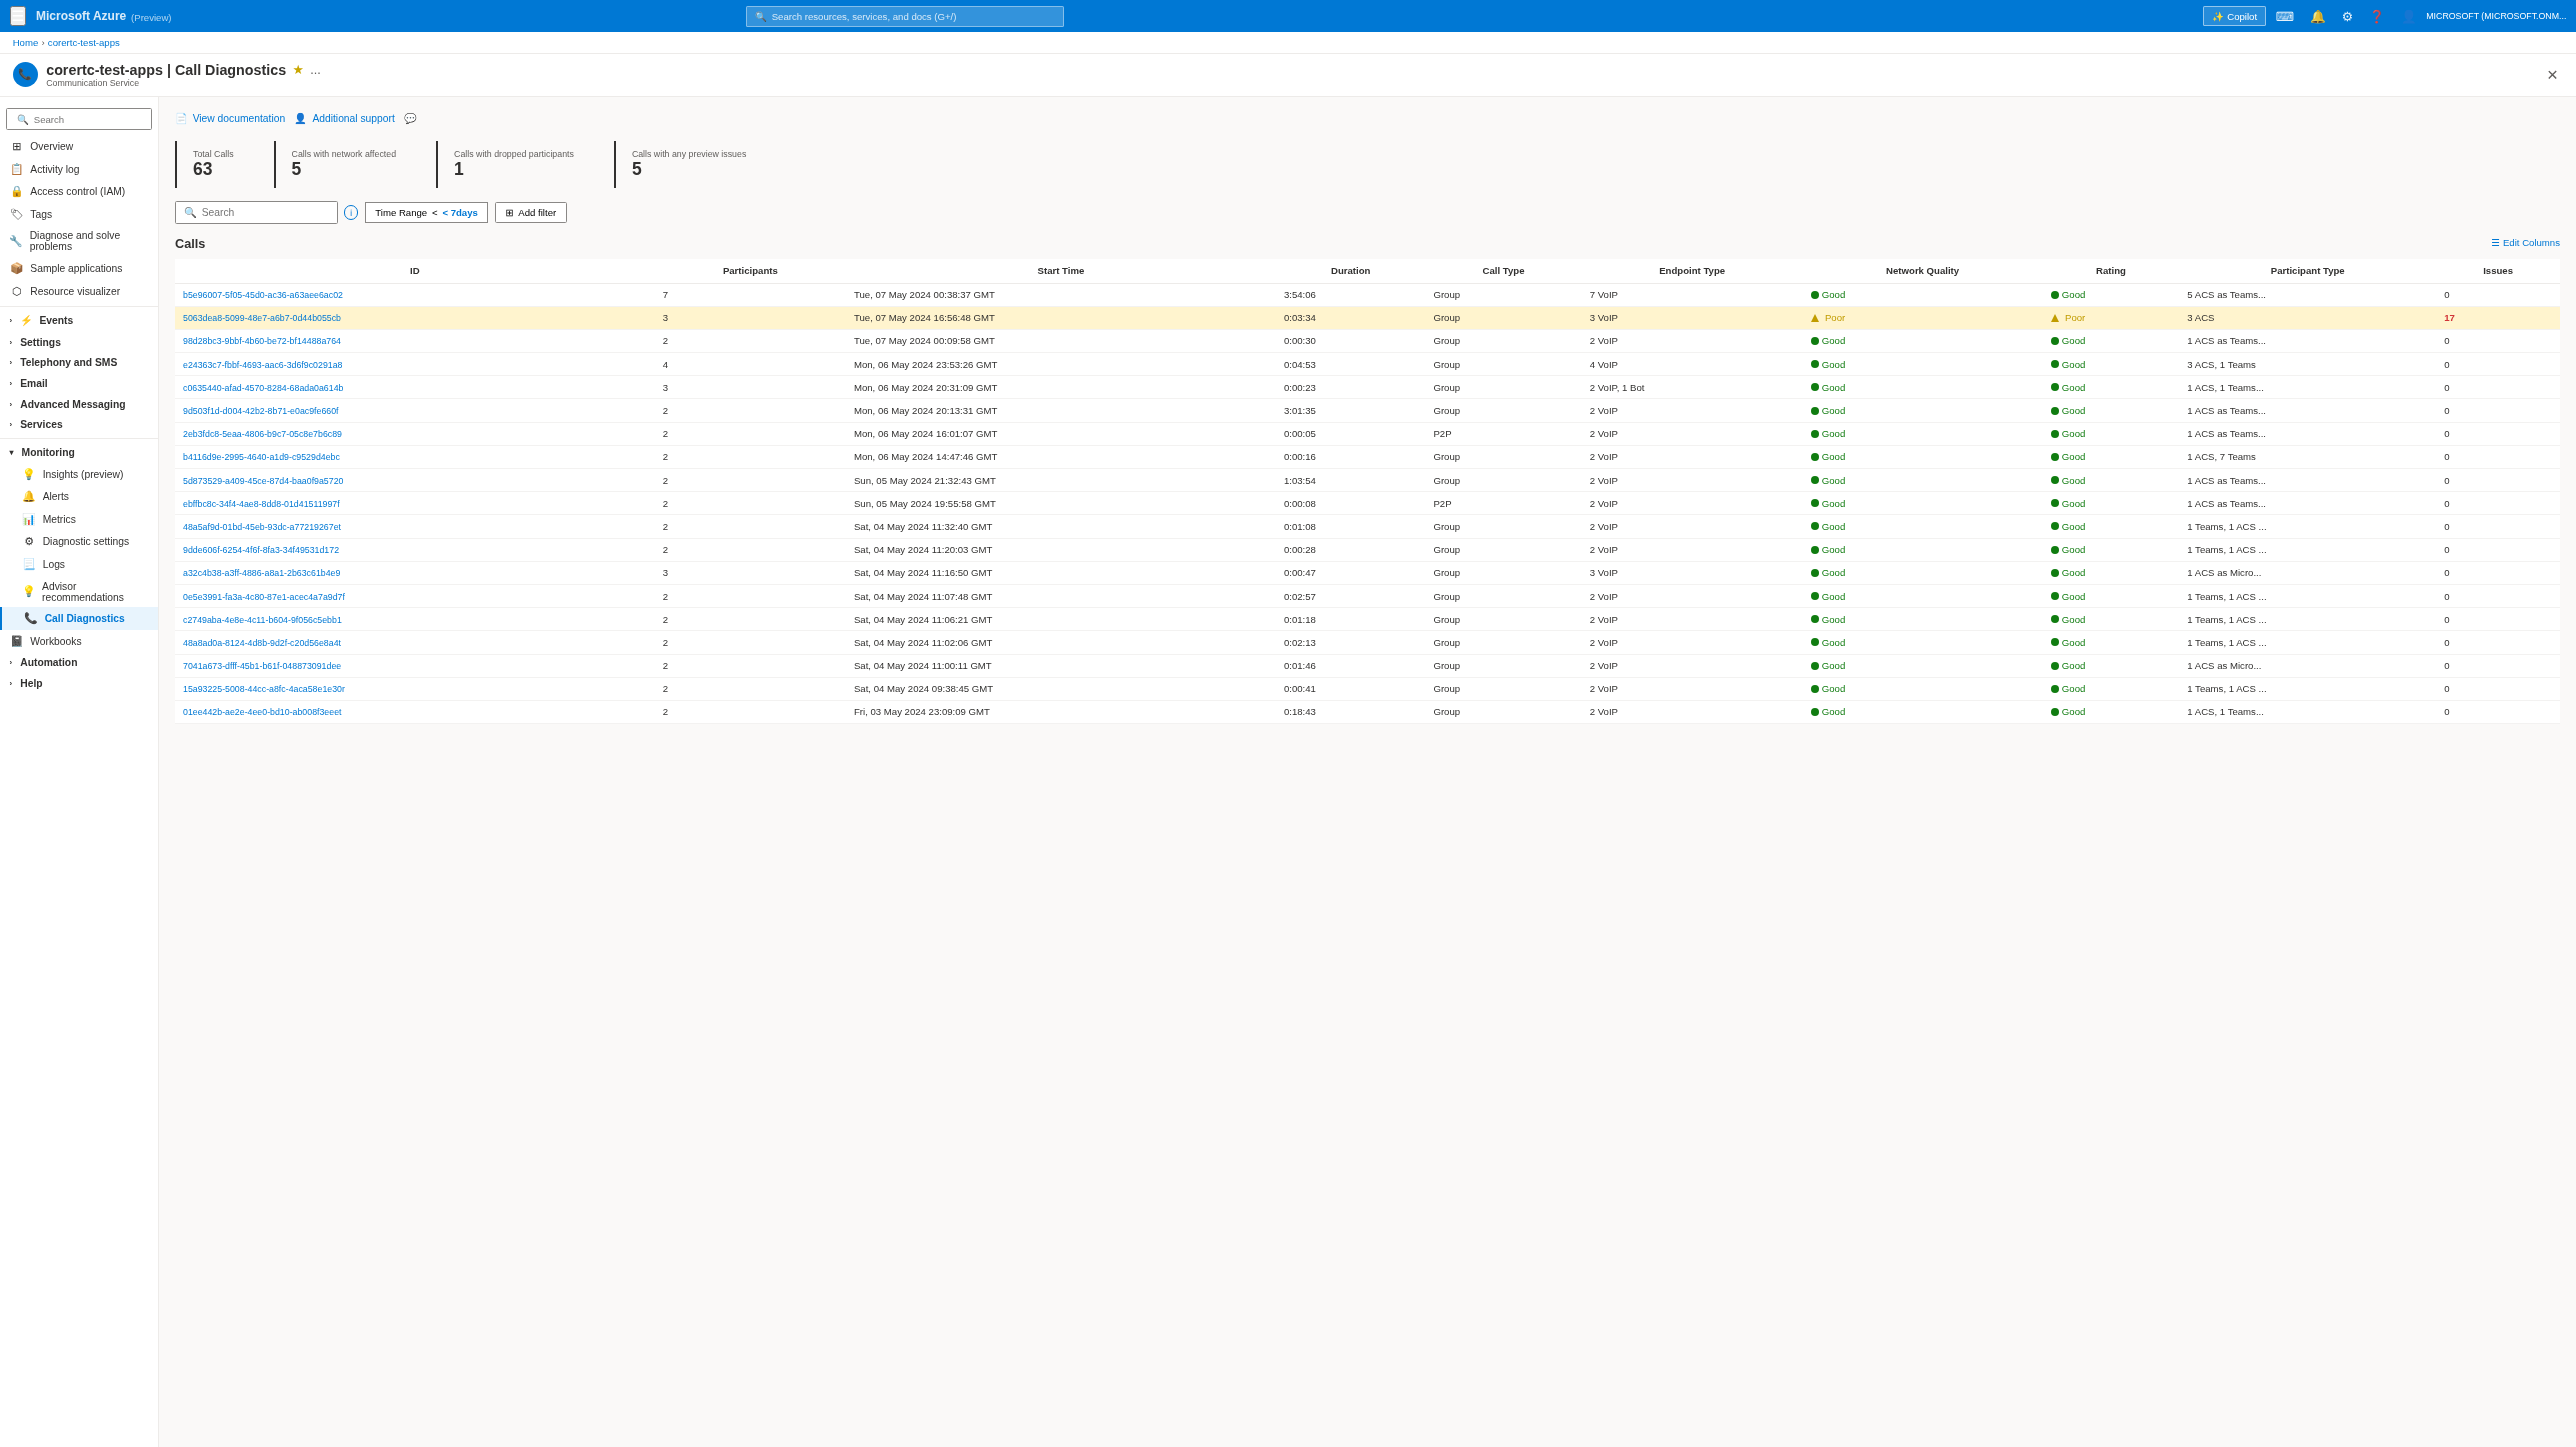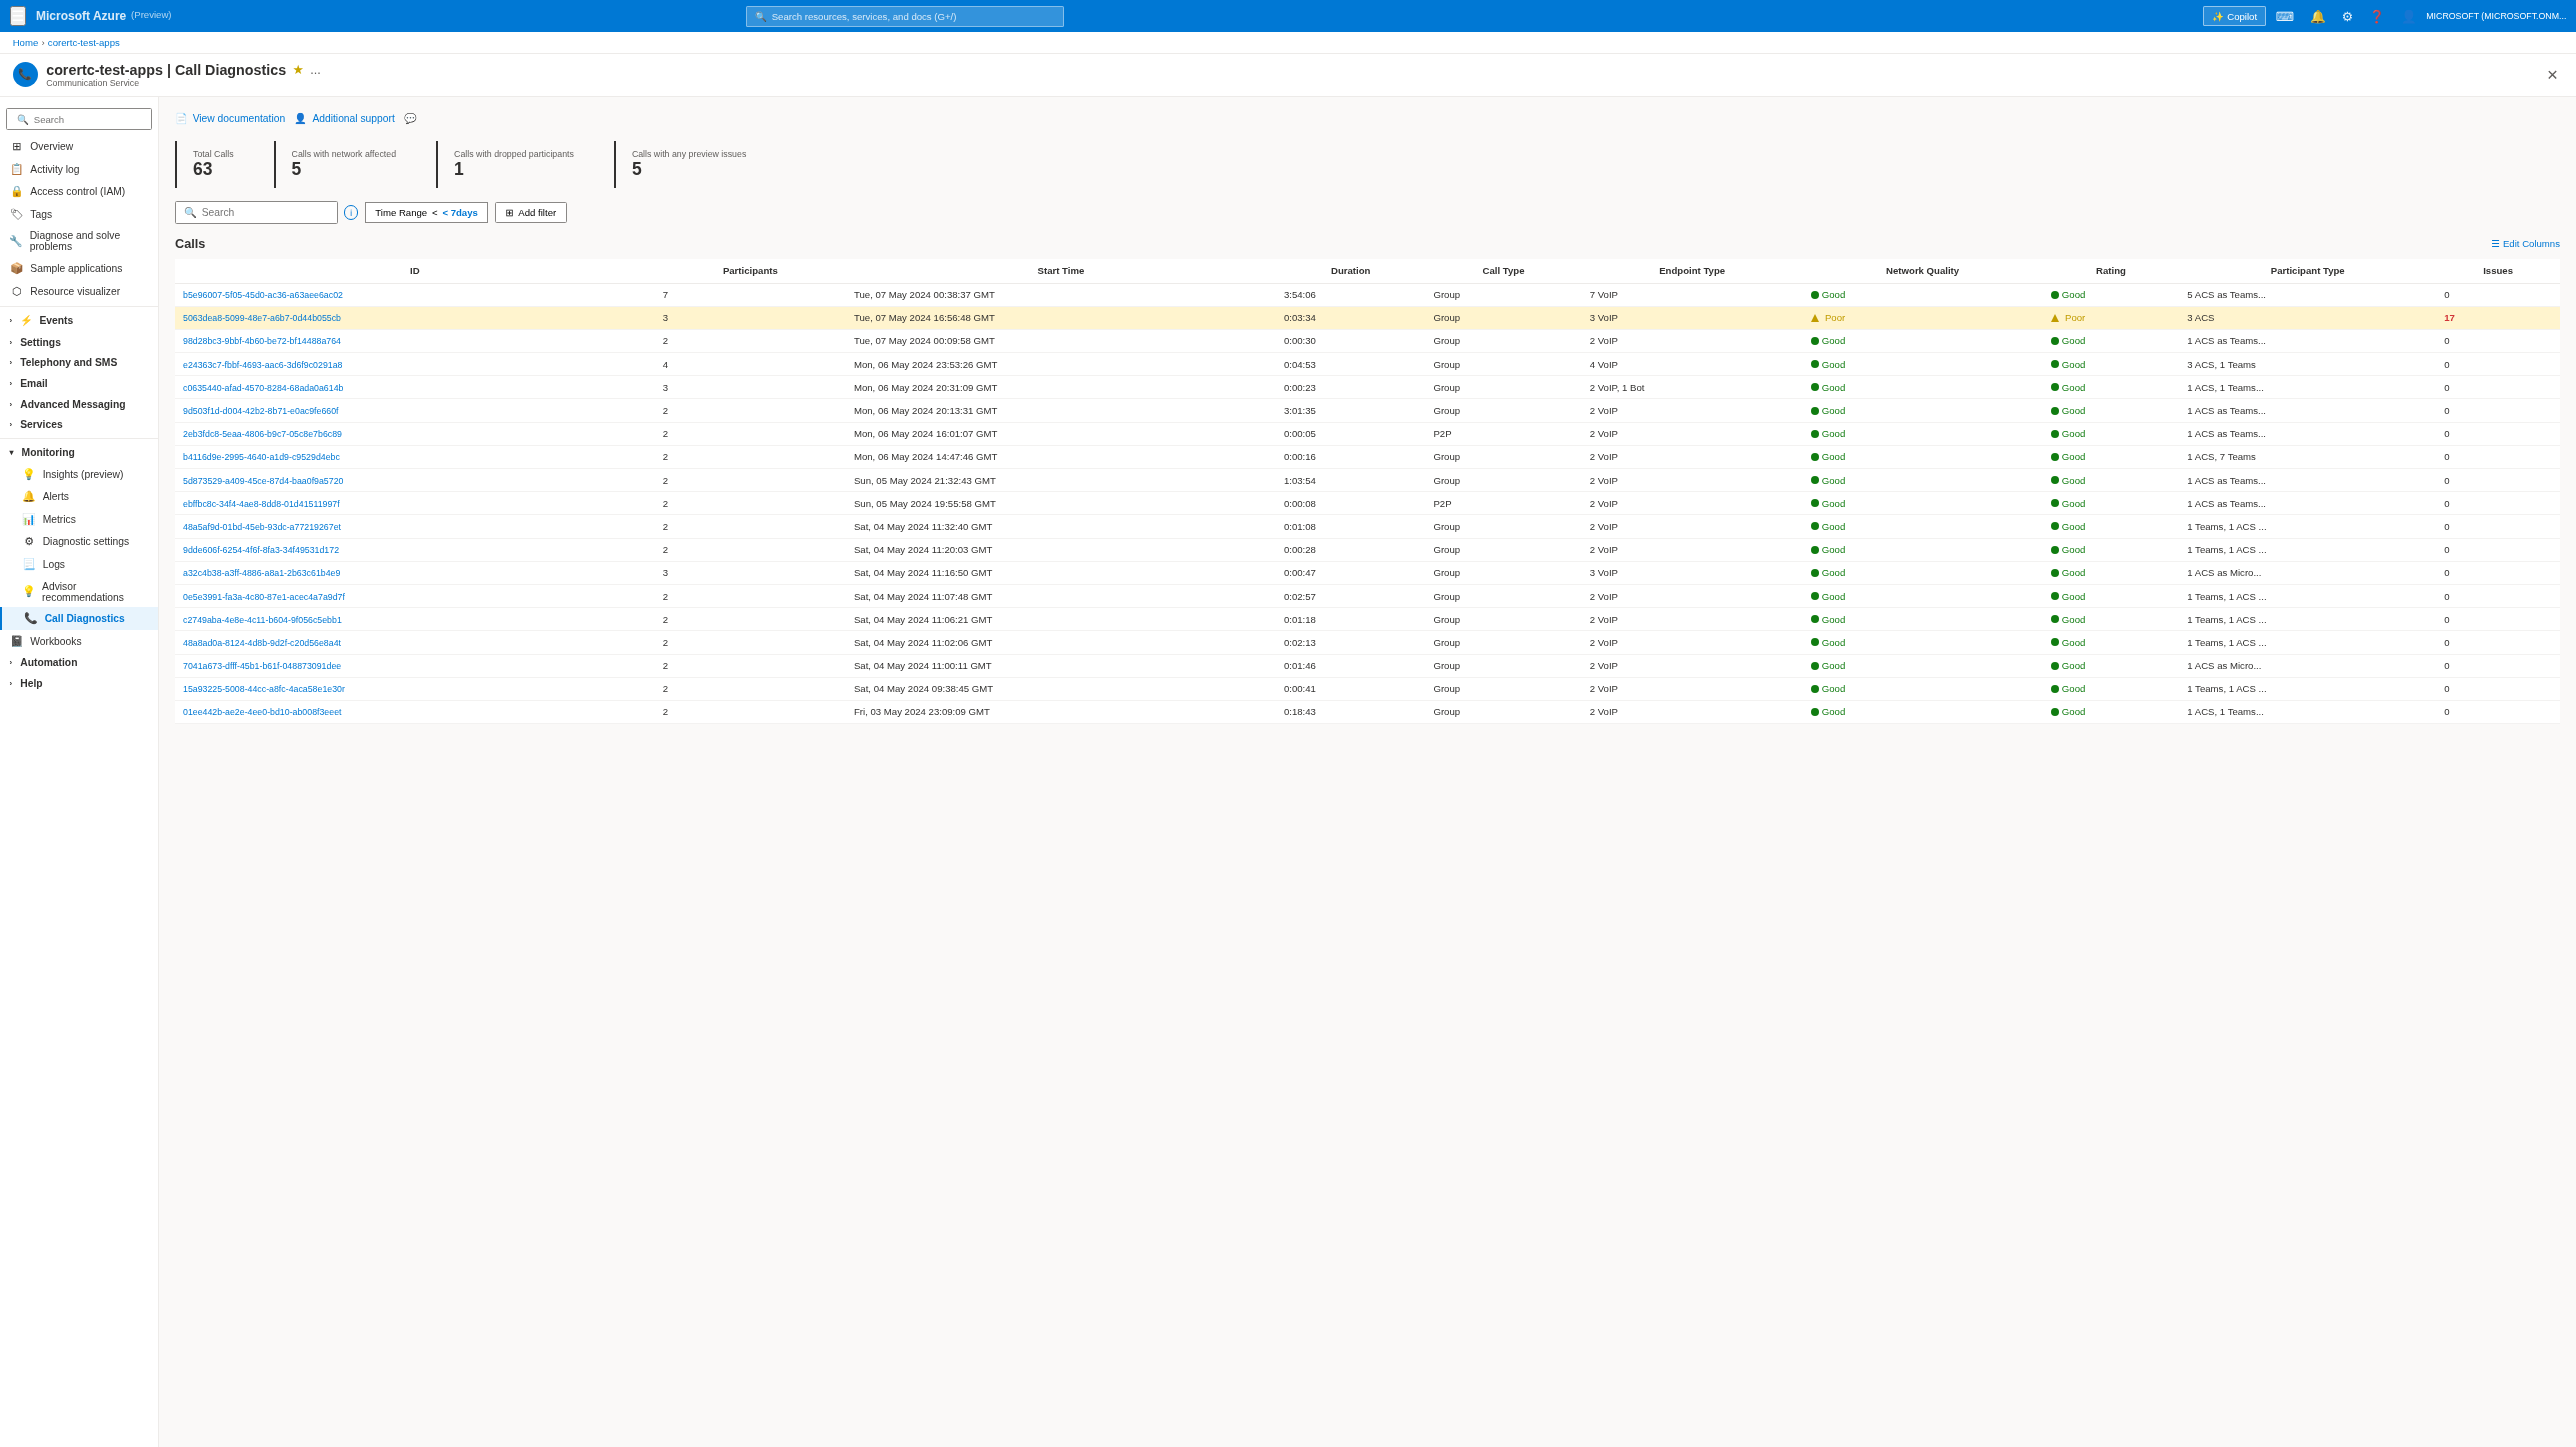"Microsoft Azure" .topnav-logo { align-items: flex-start -> flex-end }
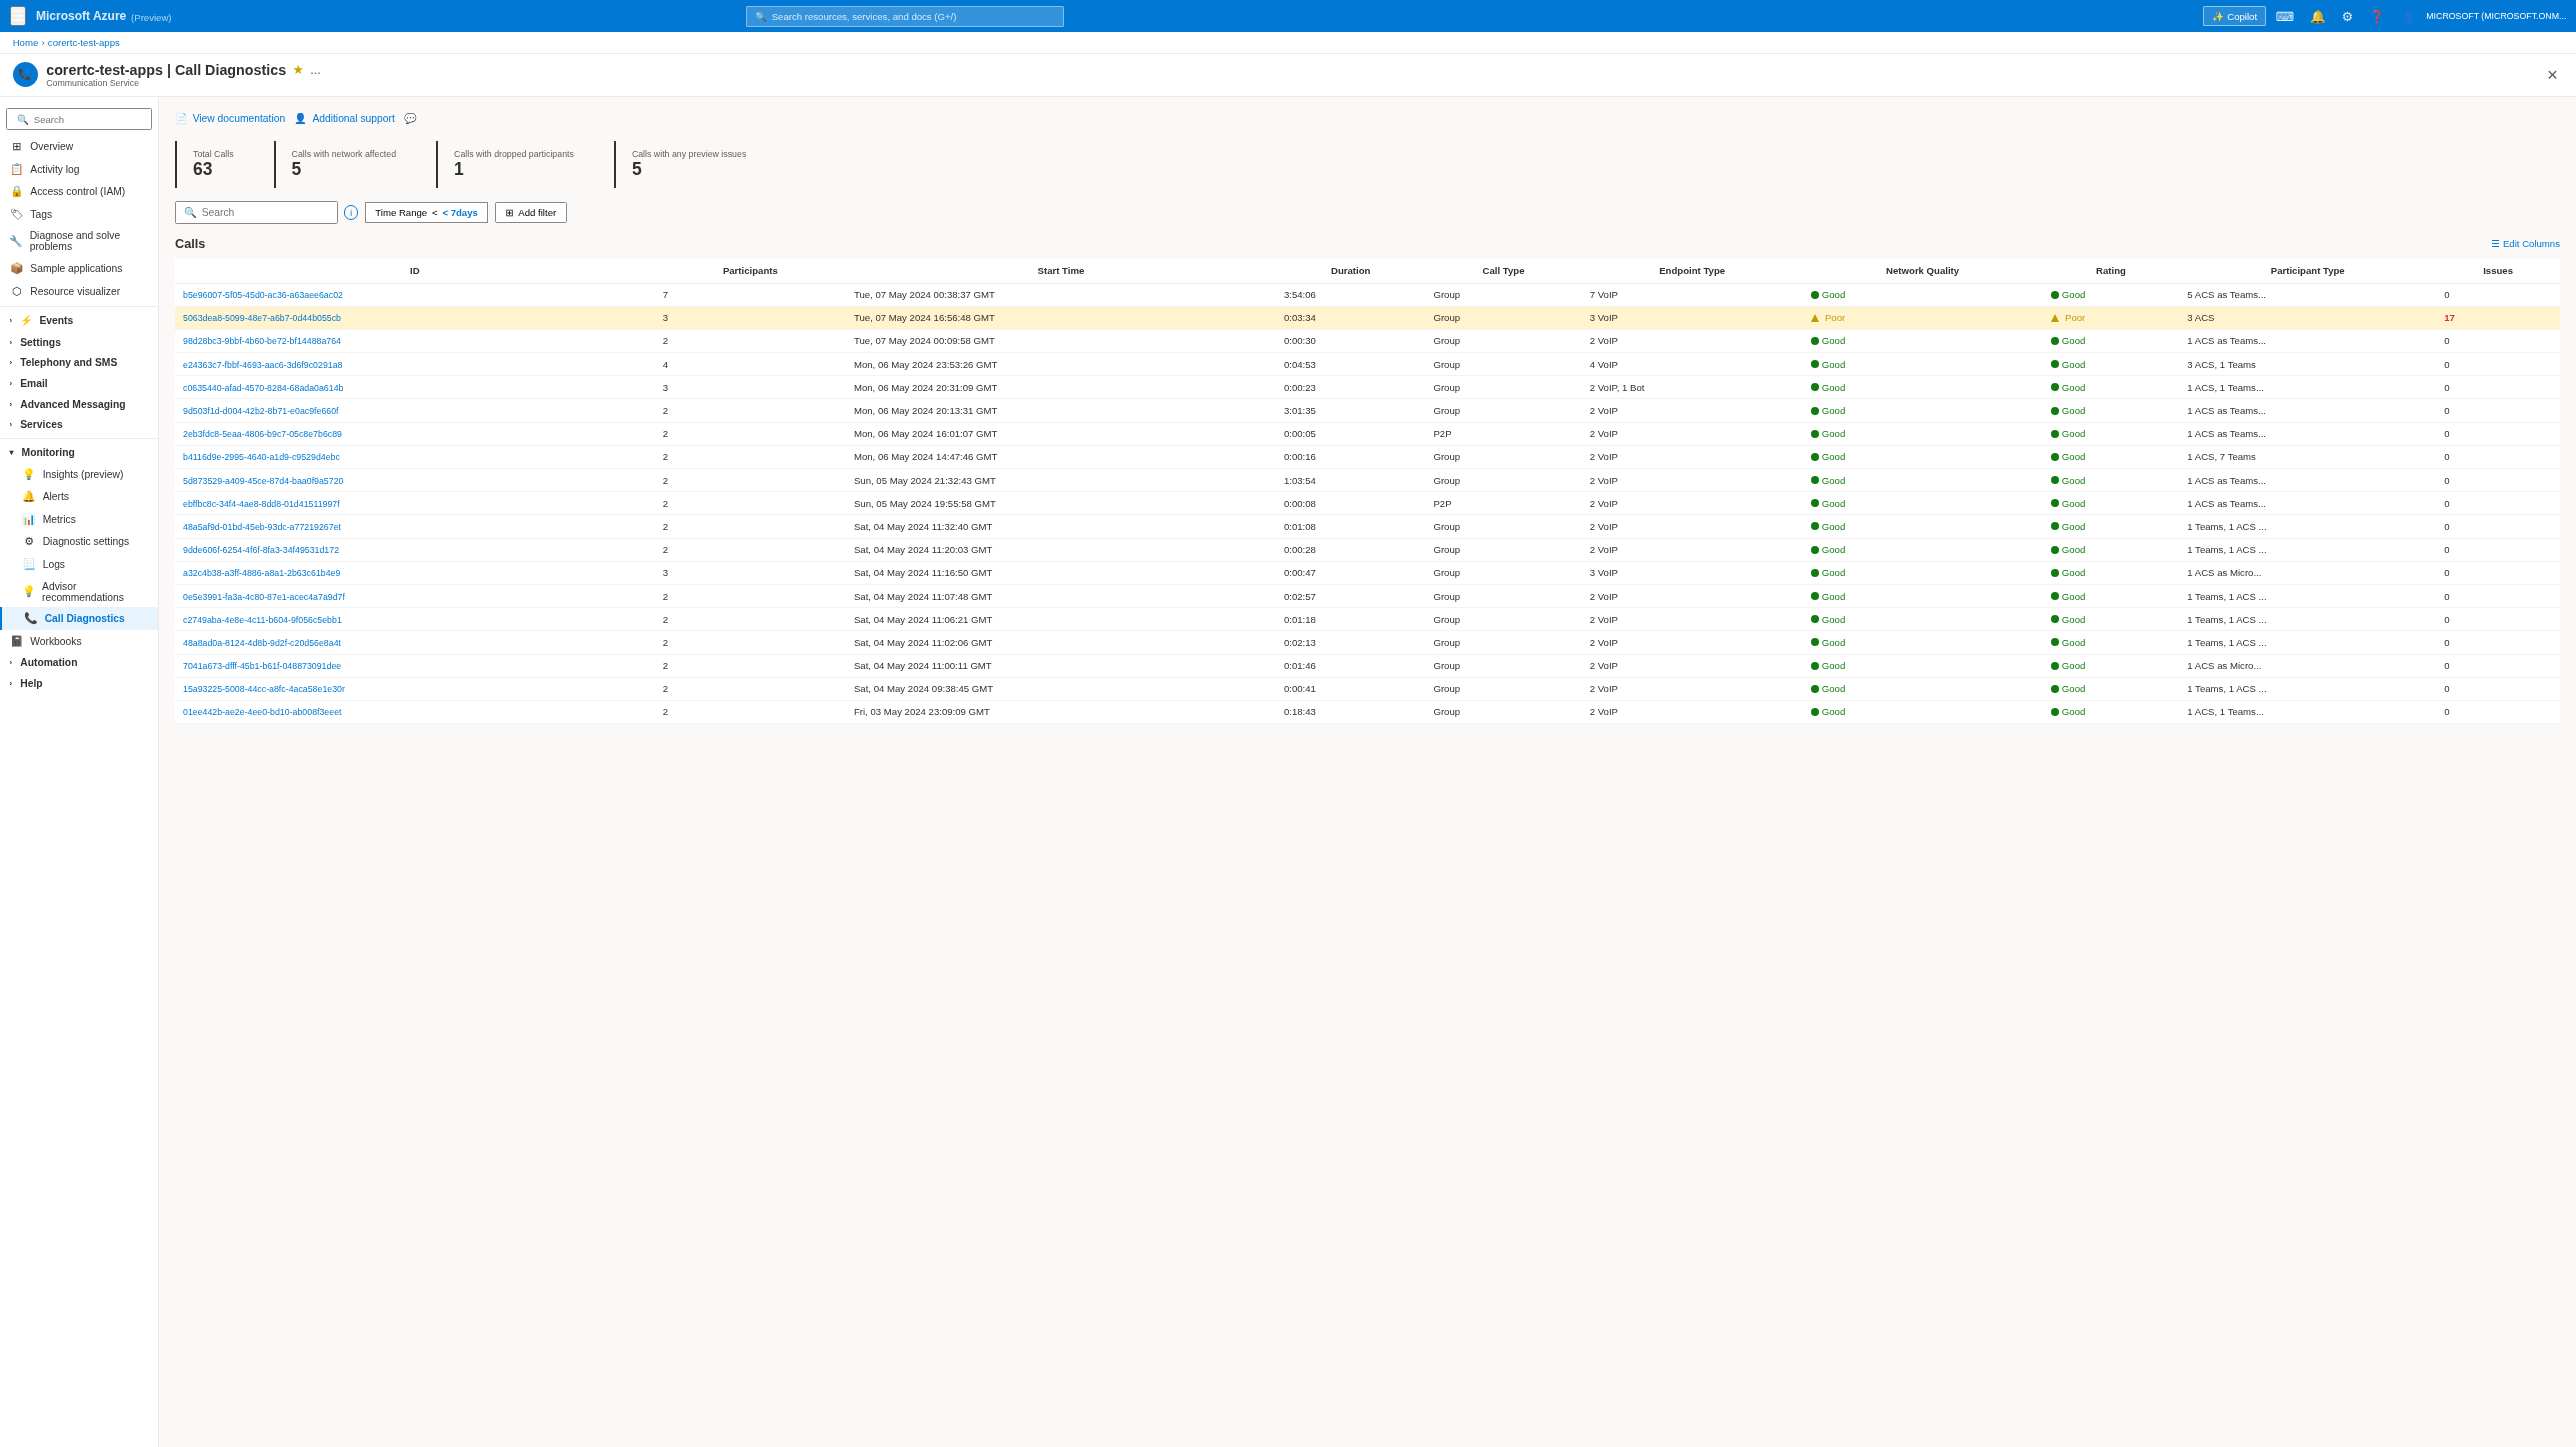"Calls" .section-title { align-items: center -> flex-start }
